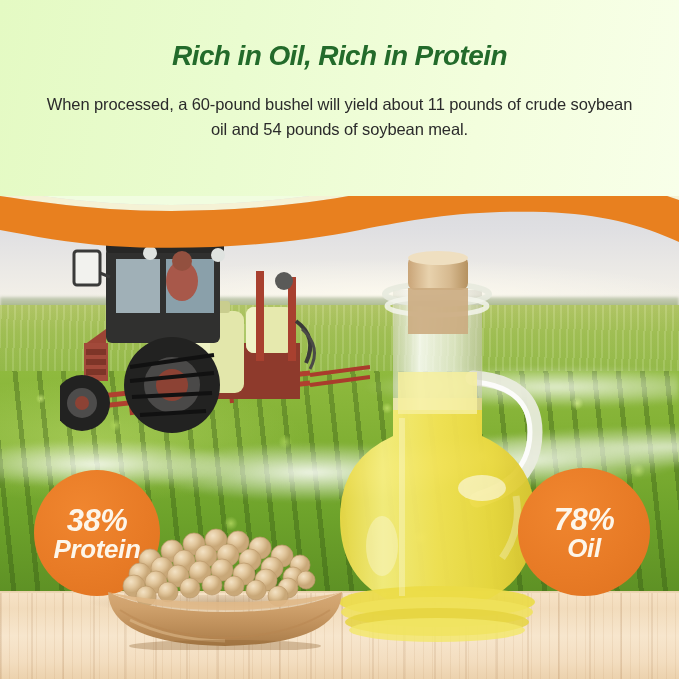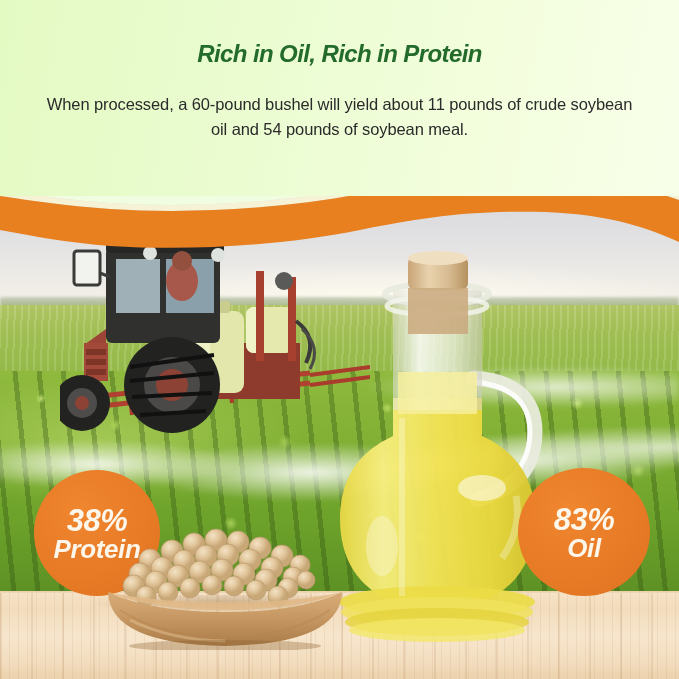"Rich in Oil, Rich in" .headline { font-size: 24px -> 28px }
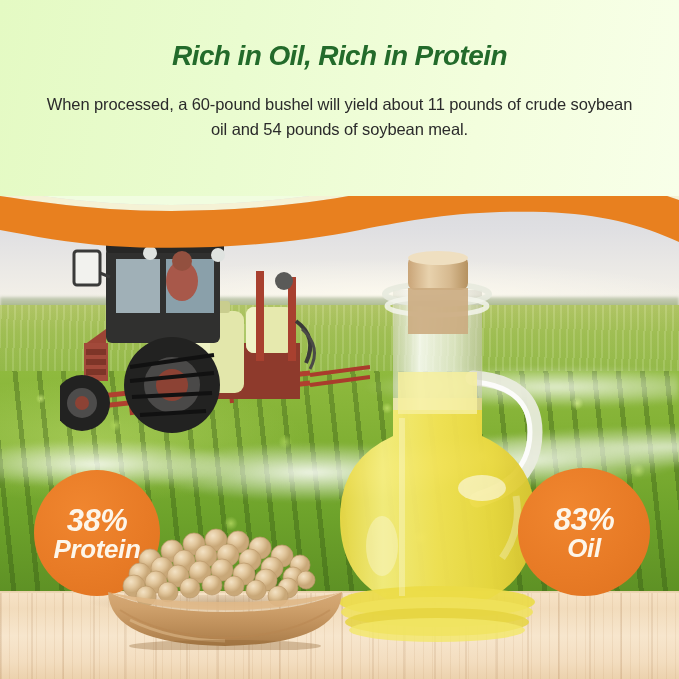"83%" div.pct { text: 83% -> 78% }
